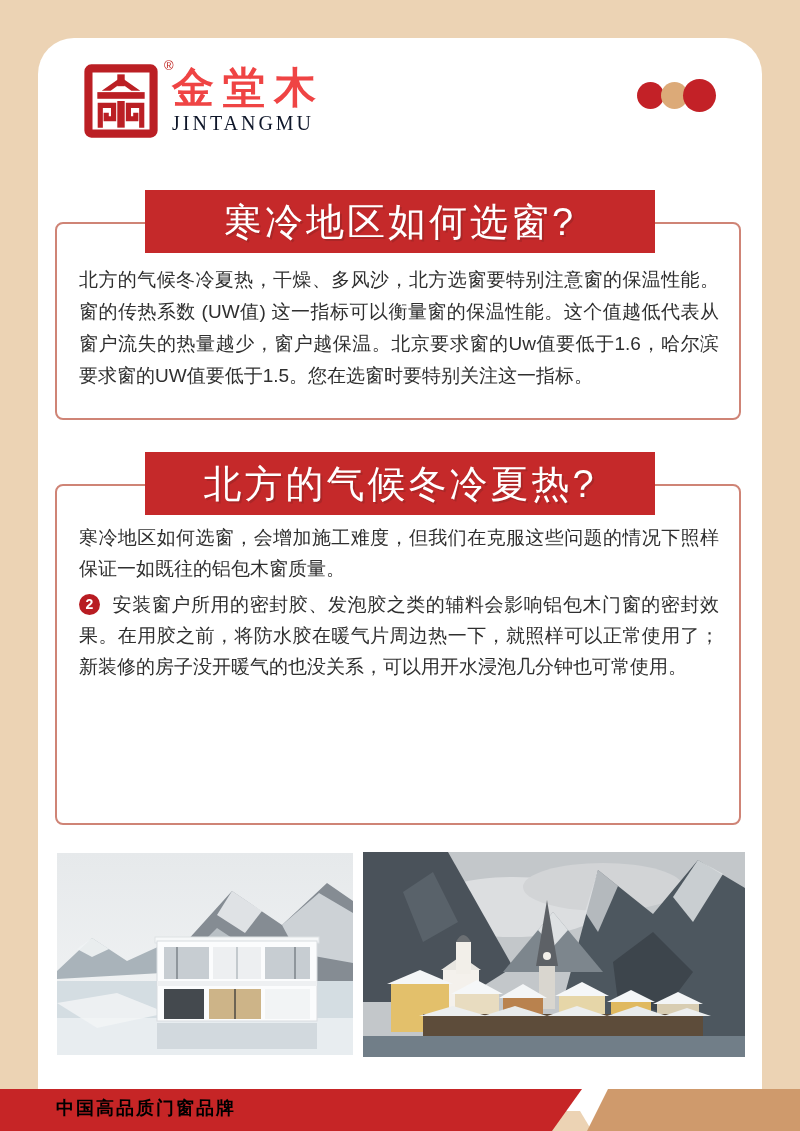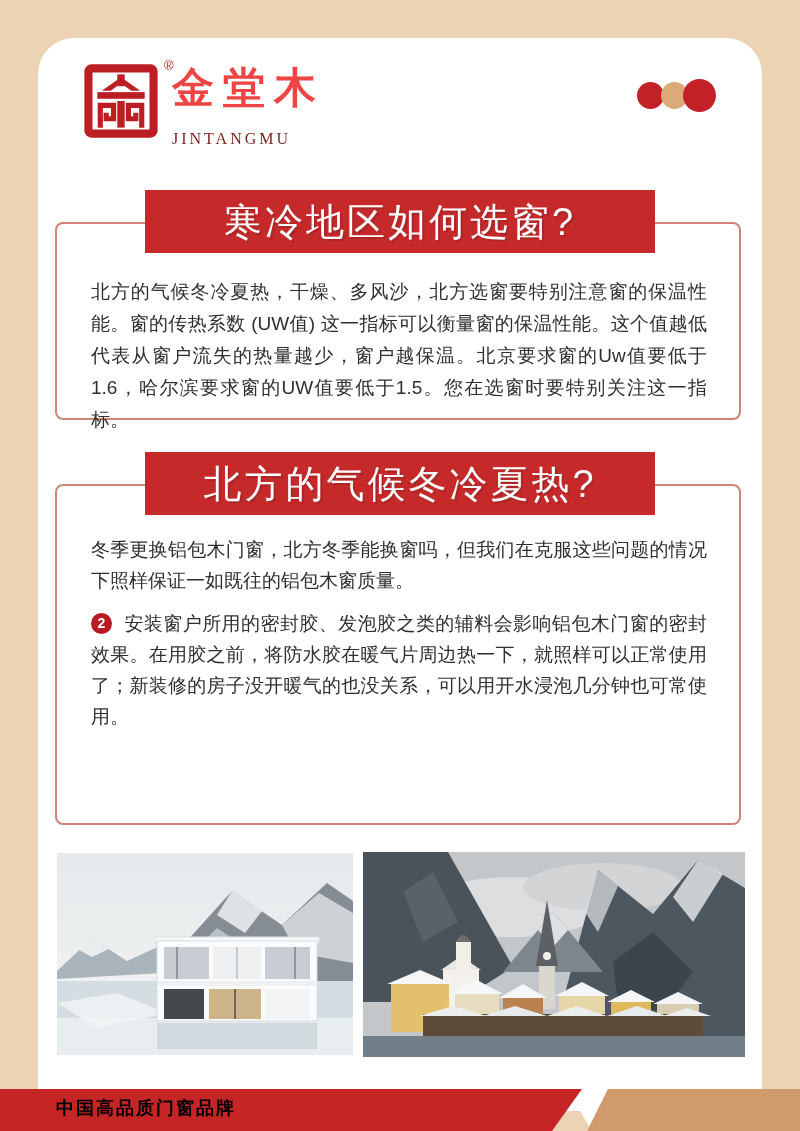"JINTANGMU" .logo-en { color: #7f1d1d -> #0f172a; font-size: 16px -> 20px; margin-top: 18px -> 0 }
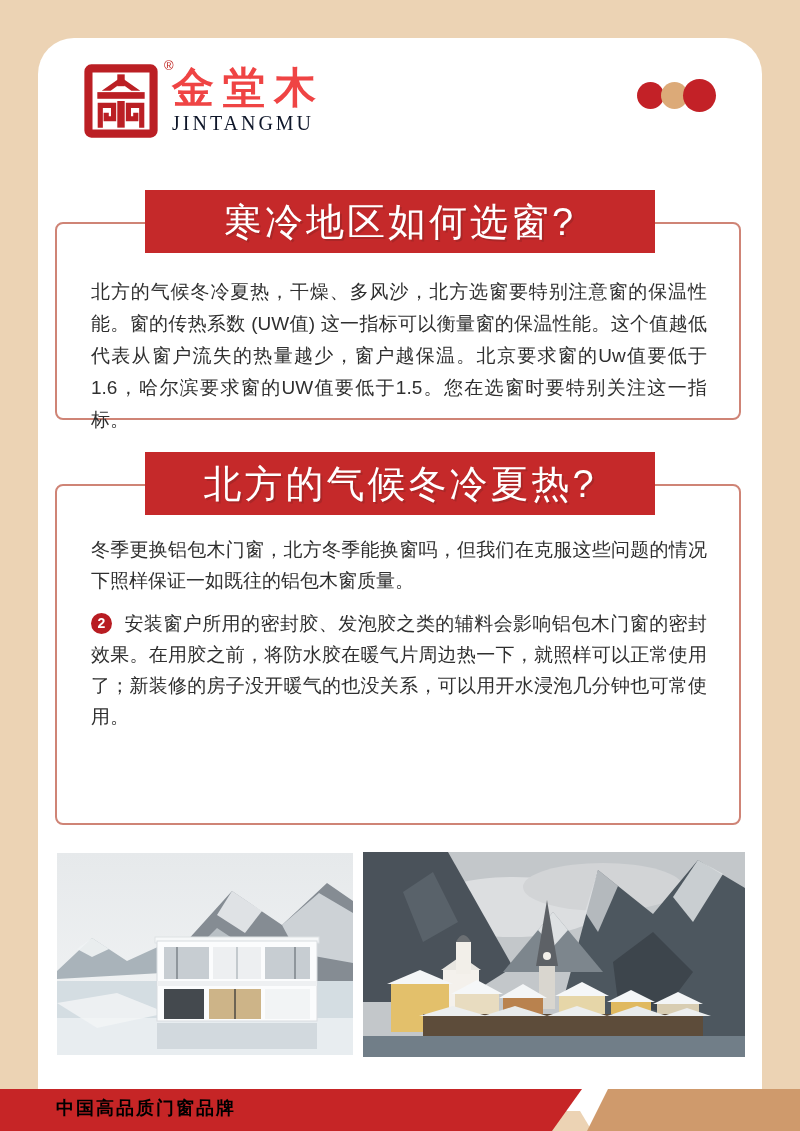"北方的气候冬冷夏热，干燥、多风沙，北方选窗要特别注意窗的保温性能。窗的传热系数" .body-text { margin: 12px -> 0 }
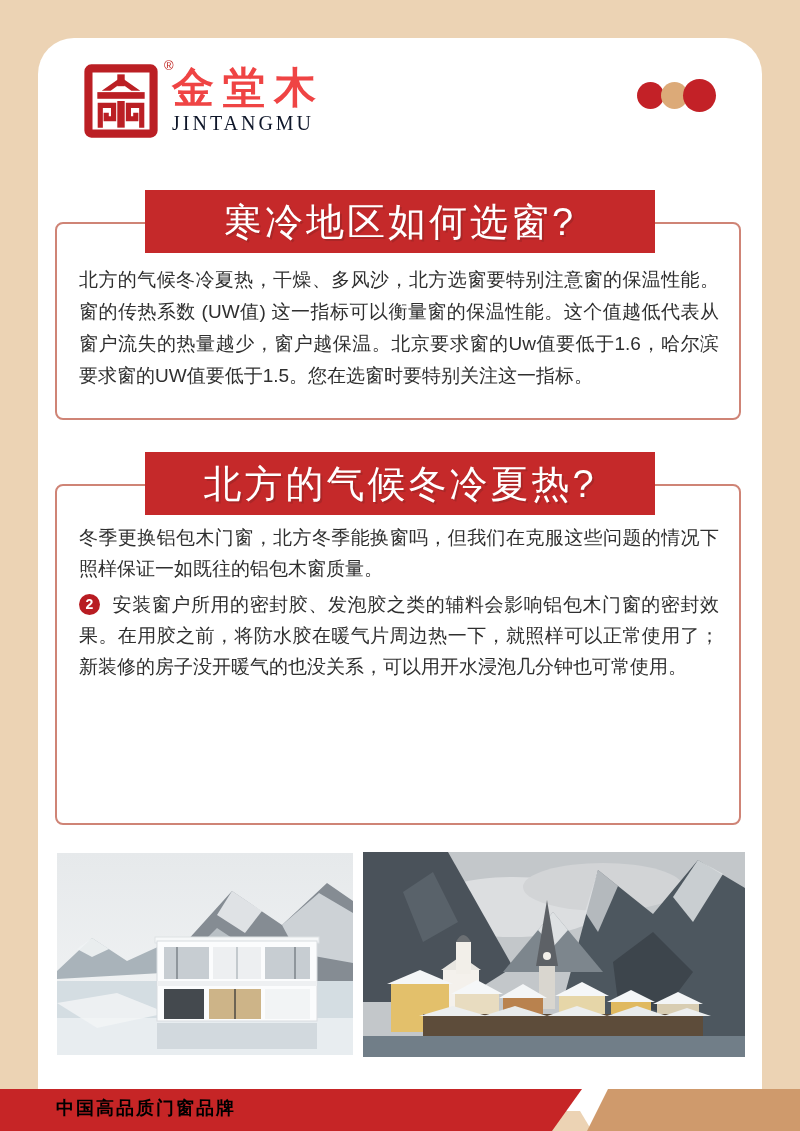"冬季更换铝包木门窗，北方冬季能换窗吗，但我们在克服这些问题的情况下照样保证一如既" p.body-text { text: 冬季更换铝包木门窗，北方冬季能换窗吗 -> 寒冷地区如何选窗，会增加施工难度 }
